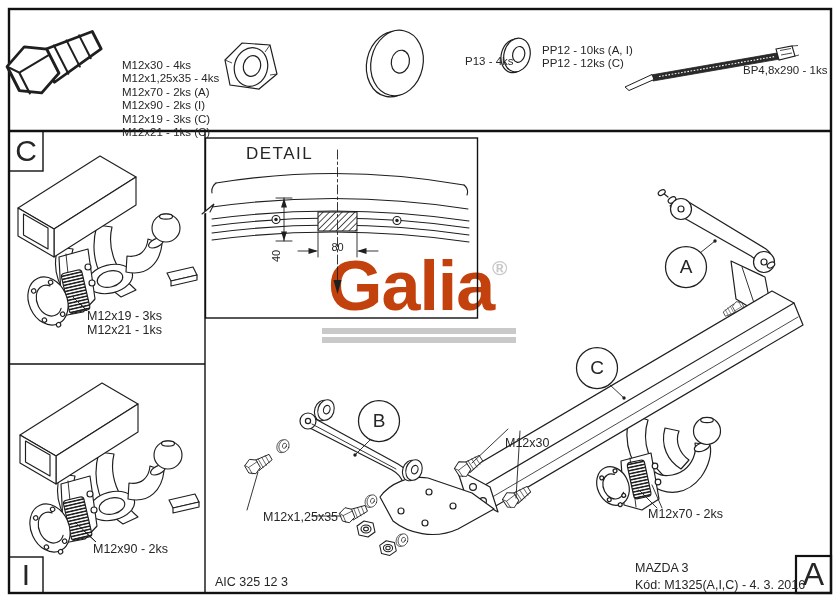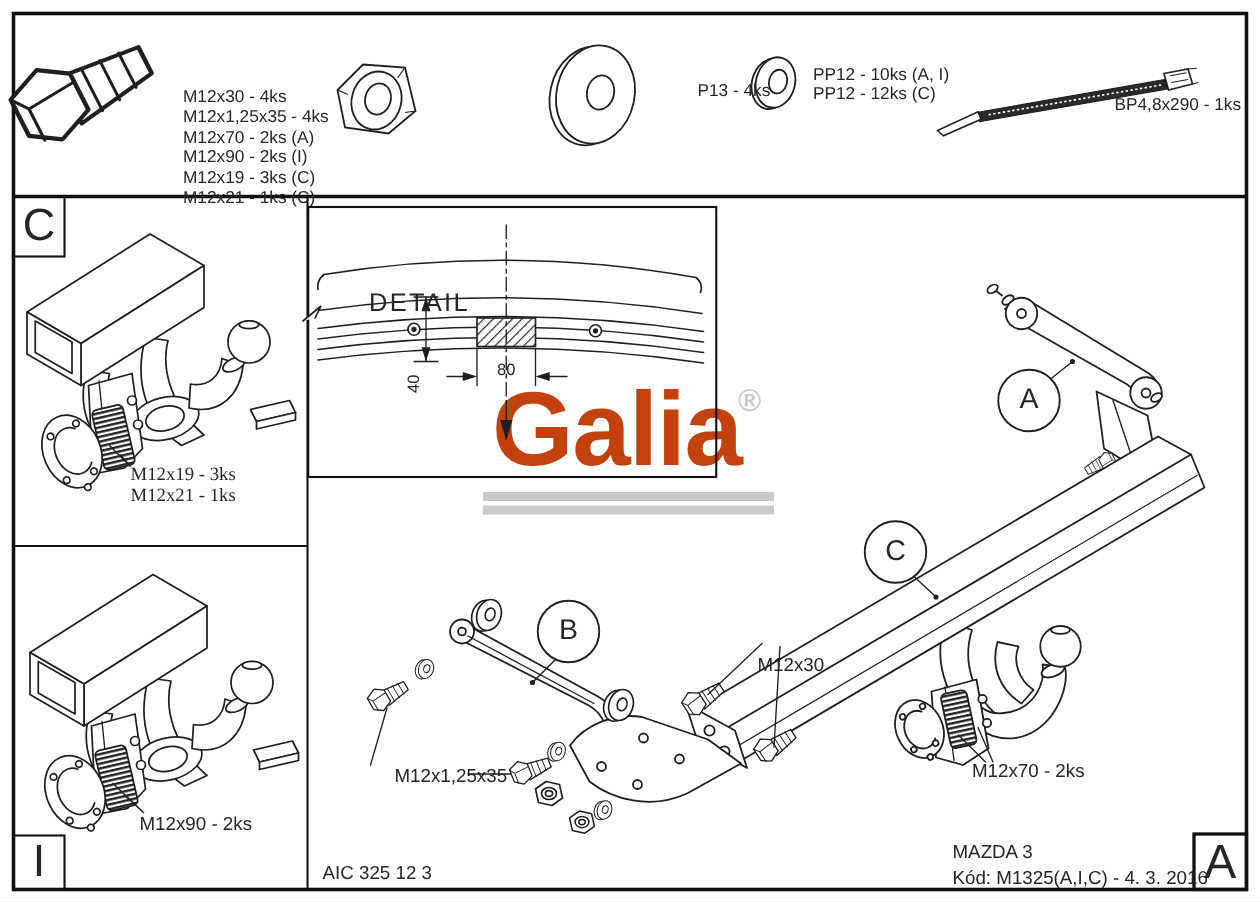"DETAIL" .detail-title { margin-top: 48px -> none }
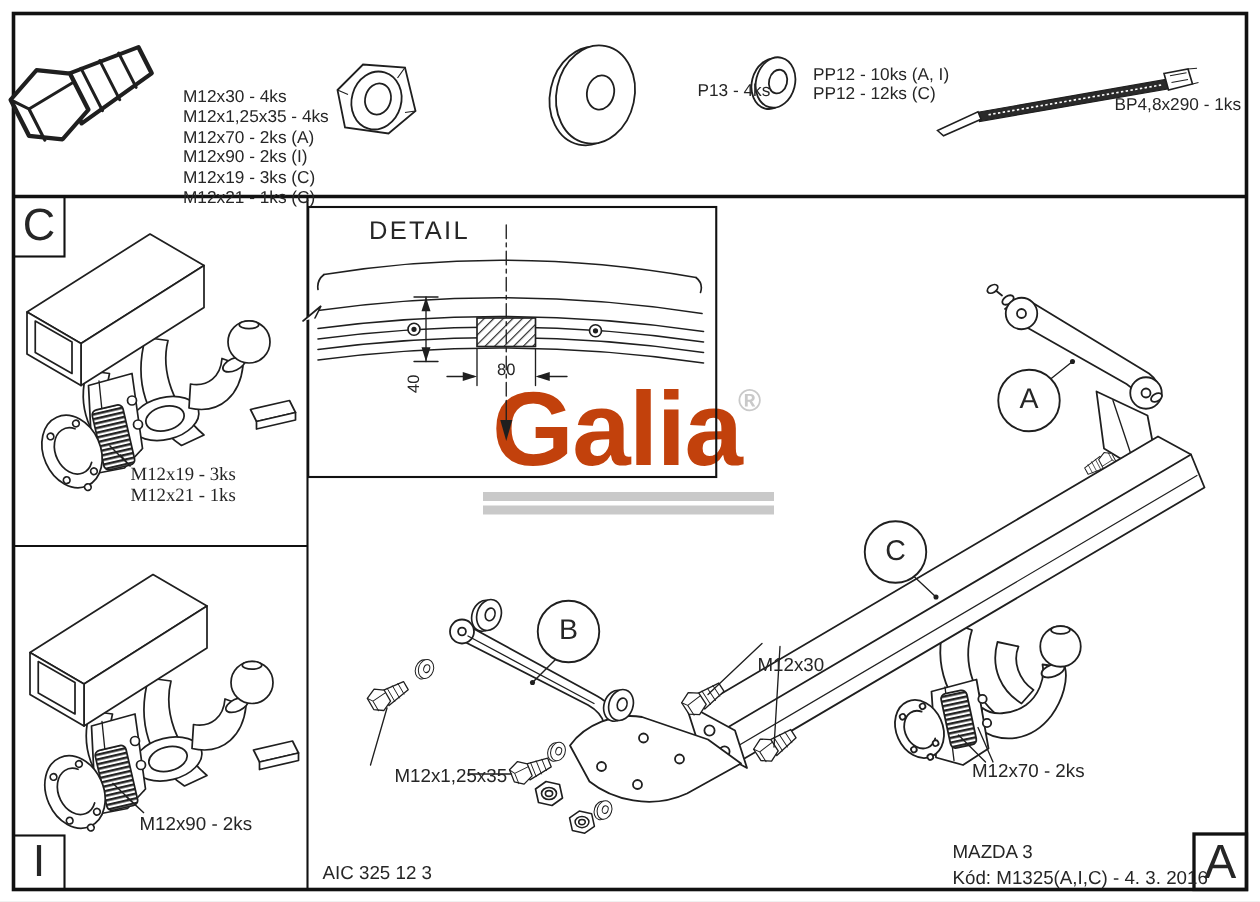"M12x19 - 3ks" div.t { font-family: Liberation Serif, serif -> none }
